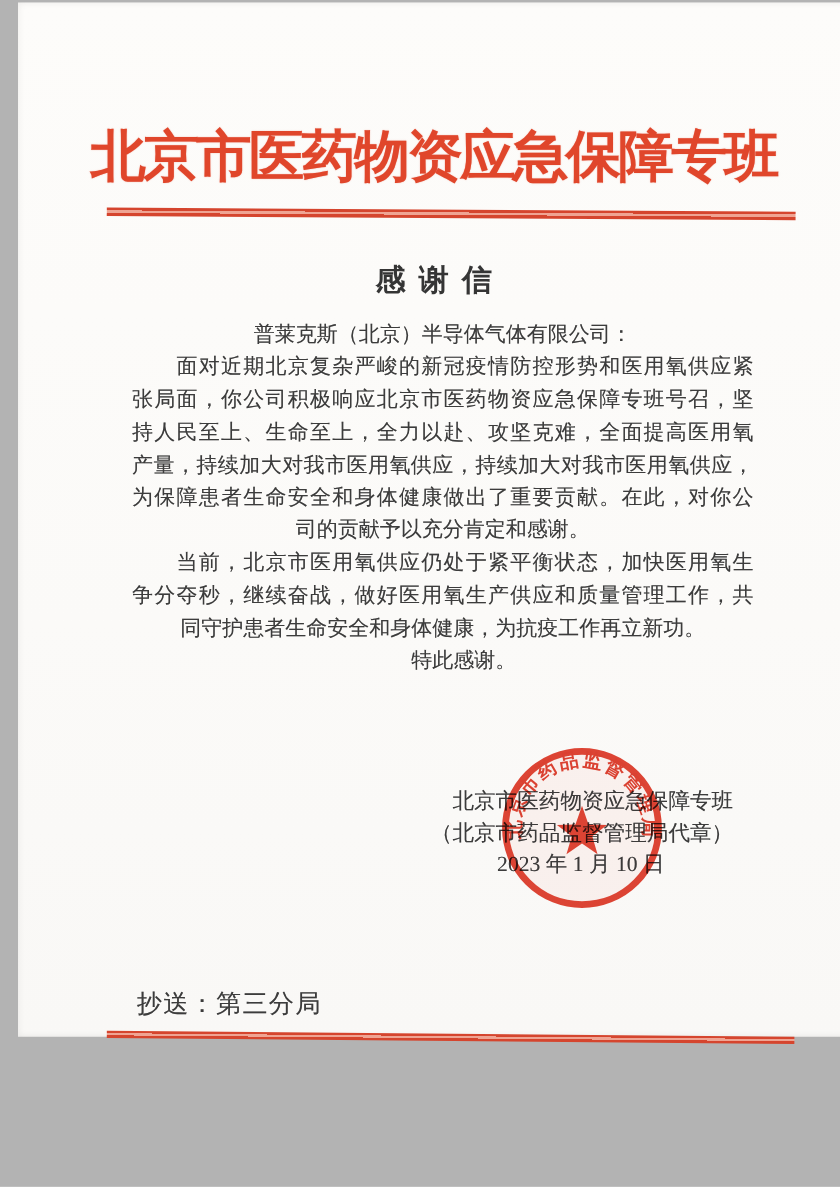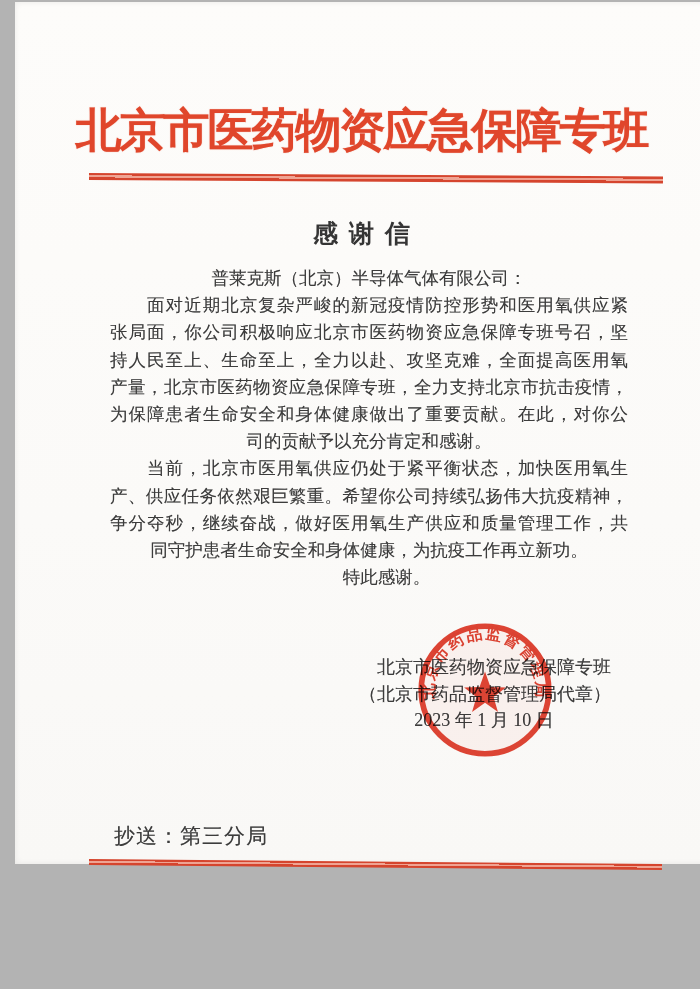"产量，北京市医药物资应急保障专班，全力支持北京市抗击疫情，" div.line { text: 北京市医药物资应急保障专班，全力支持北京市抗击疫情 -> 持续加大对我市医用氧供应，持续加大对我市医用氧供应 }
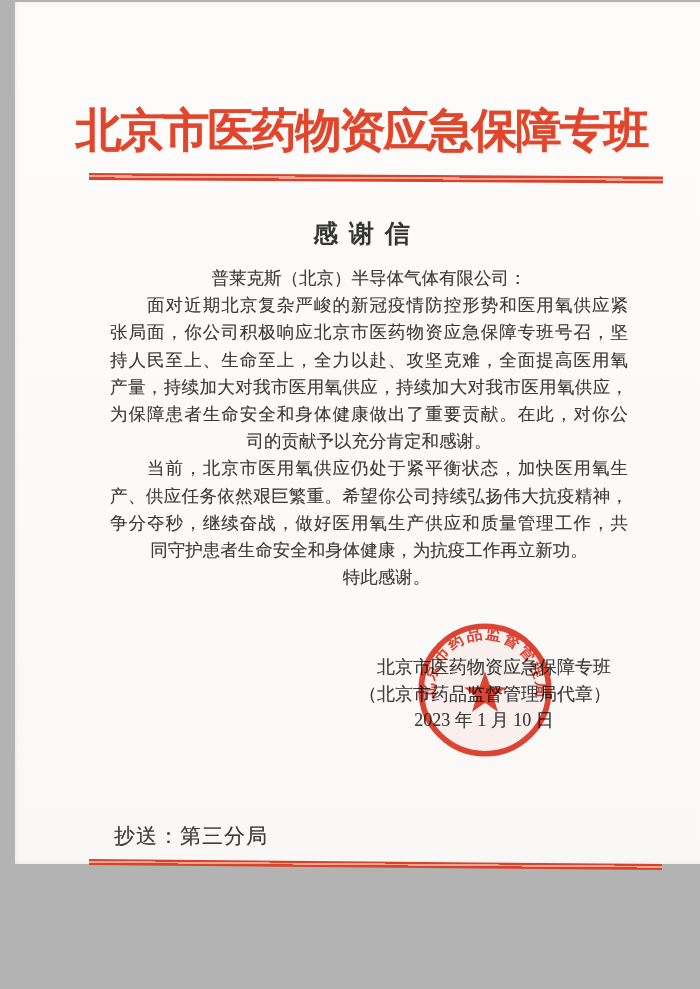"产、供应任务依然艰巨繁重。希望你公司持续弘扬伟大抗疫精神，" div.line { html: <div>产、供应任务依然艰巨繁重。希望你公司持续弘扬伟大抗疫精神，</div> -> none }
